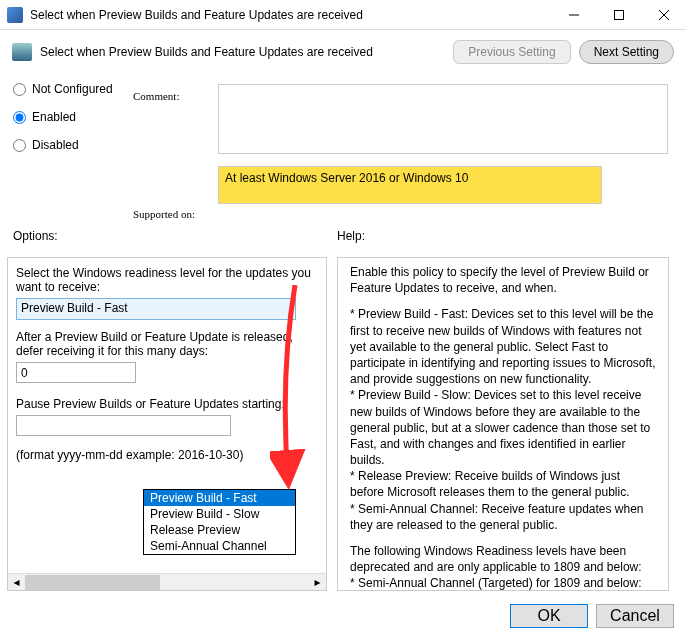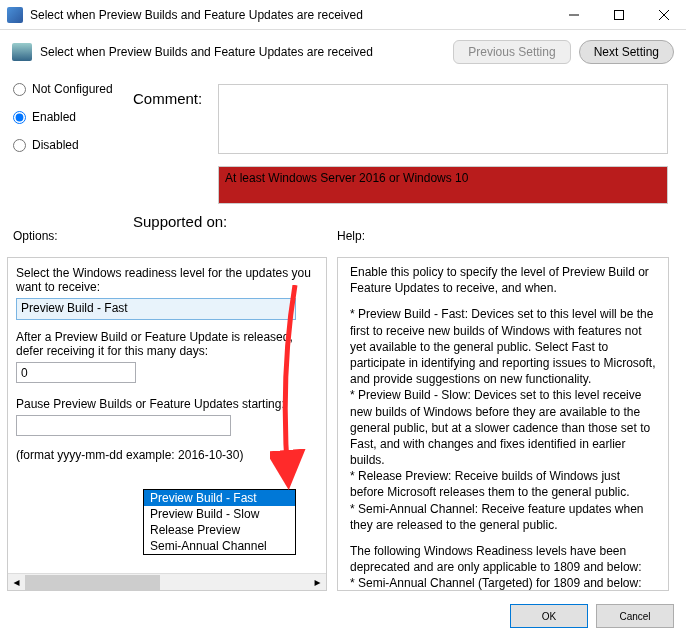"Comment:" .label-col { font-family: none -> Liberation Serif, serif; font-size: 15px -> 11px }
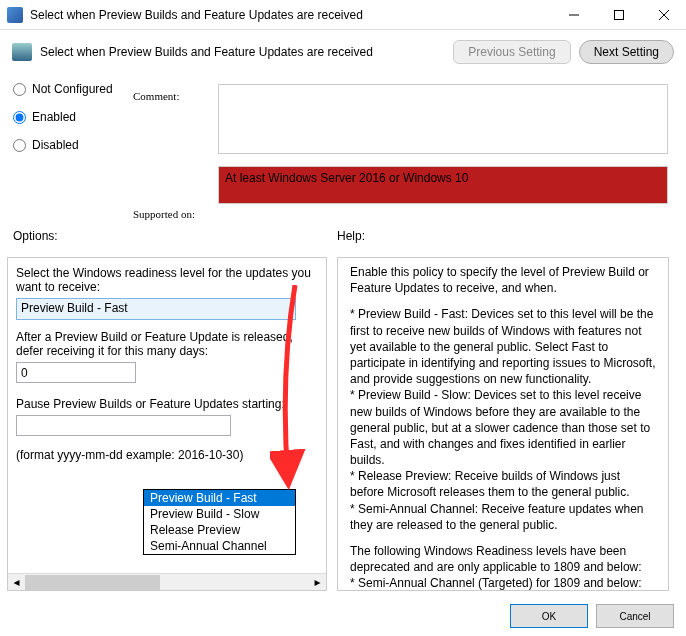"At least Windows Server 2016" .supported-box { background: #b91c1c -> #fde047; width: 450px -> 384px }
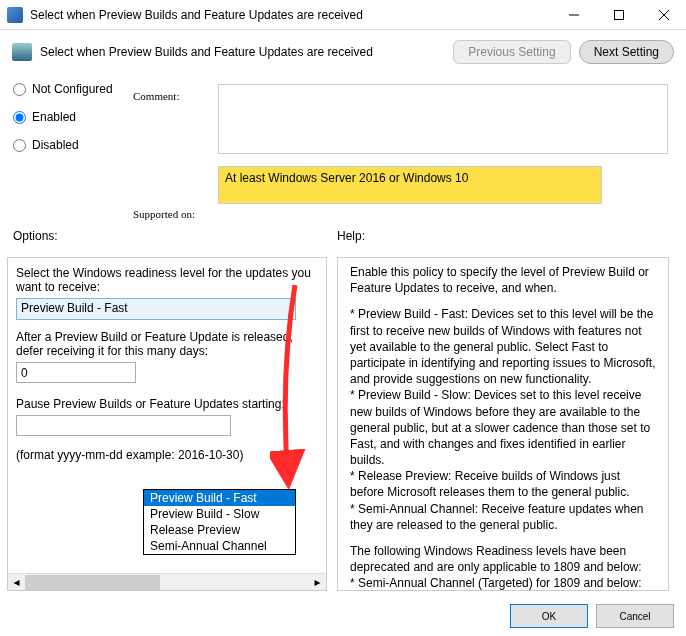"OK" .btn-row button { font-size: 10px -> 16px }
